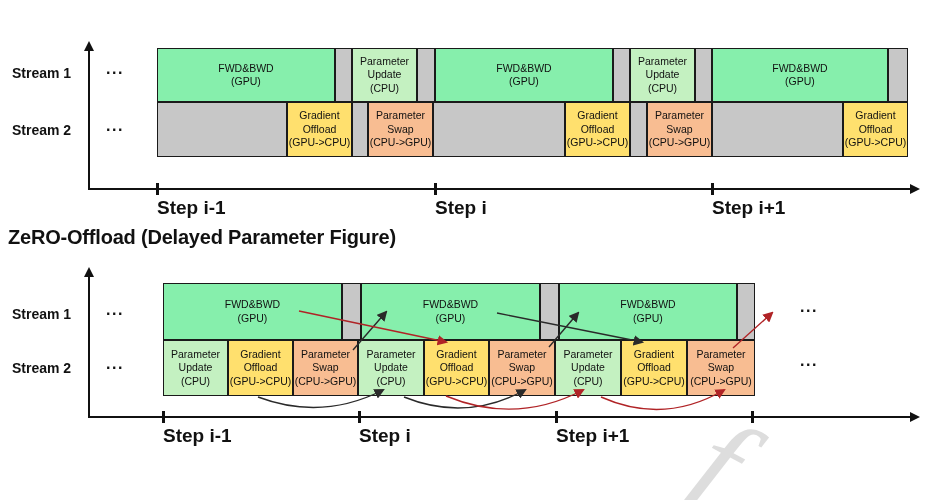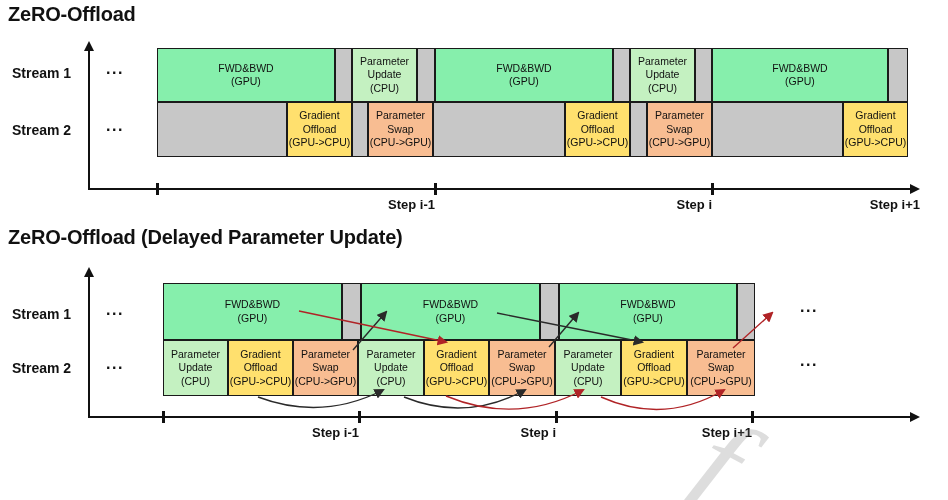"ZeRO-Offload" div.diagram-title { html: <div>ZeRO-Offload</div> -> none }
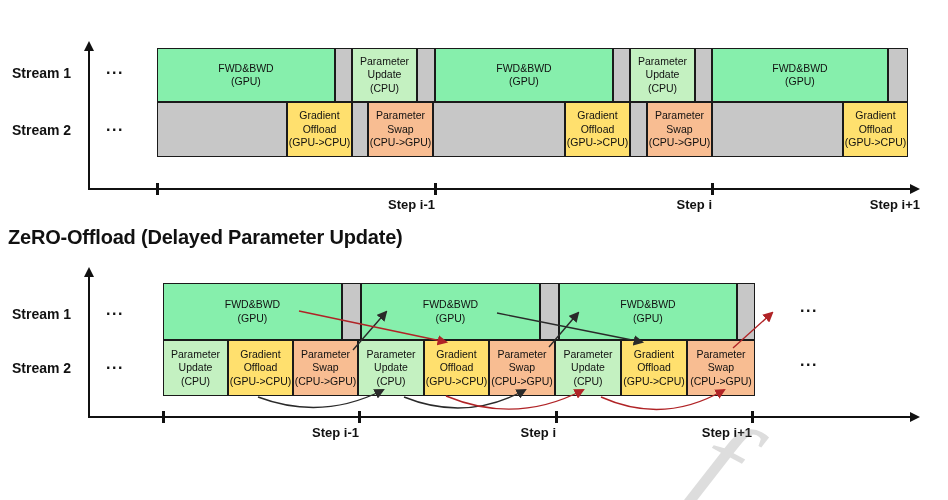"Step i-1" .step-label { font-size: 13px -> 19px; text-align: right -> left }
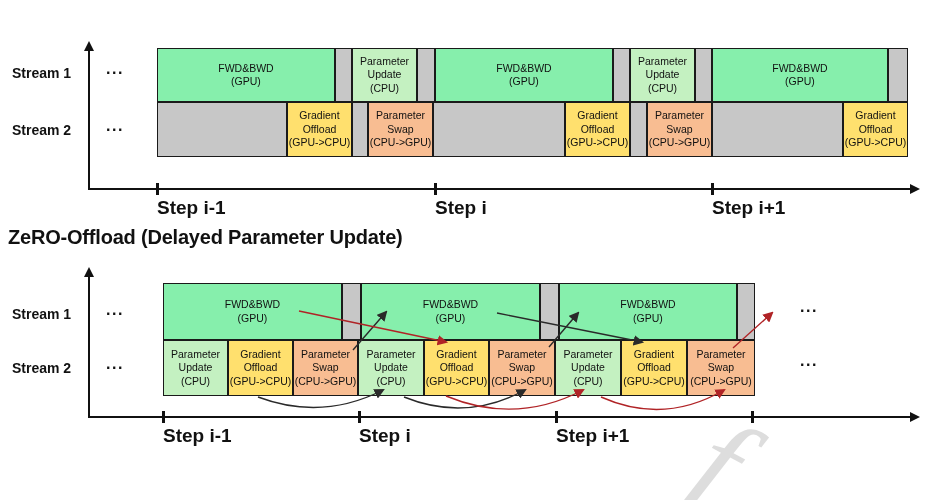"ZeRO-Offload (Delayed Parameter Update)" div.diagram-title { text: Update -> Figure }
